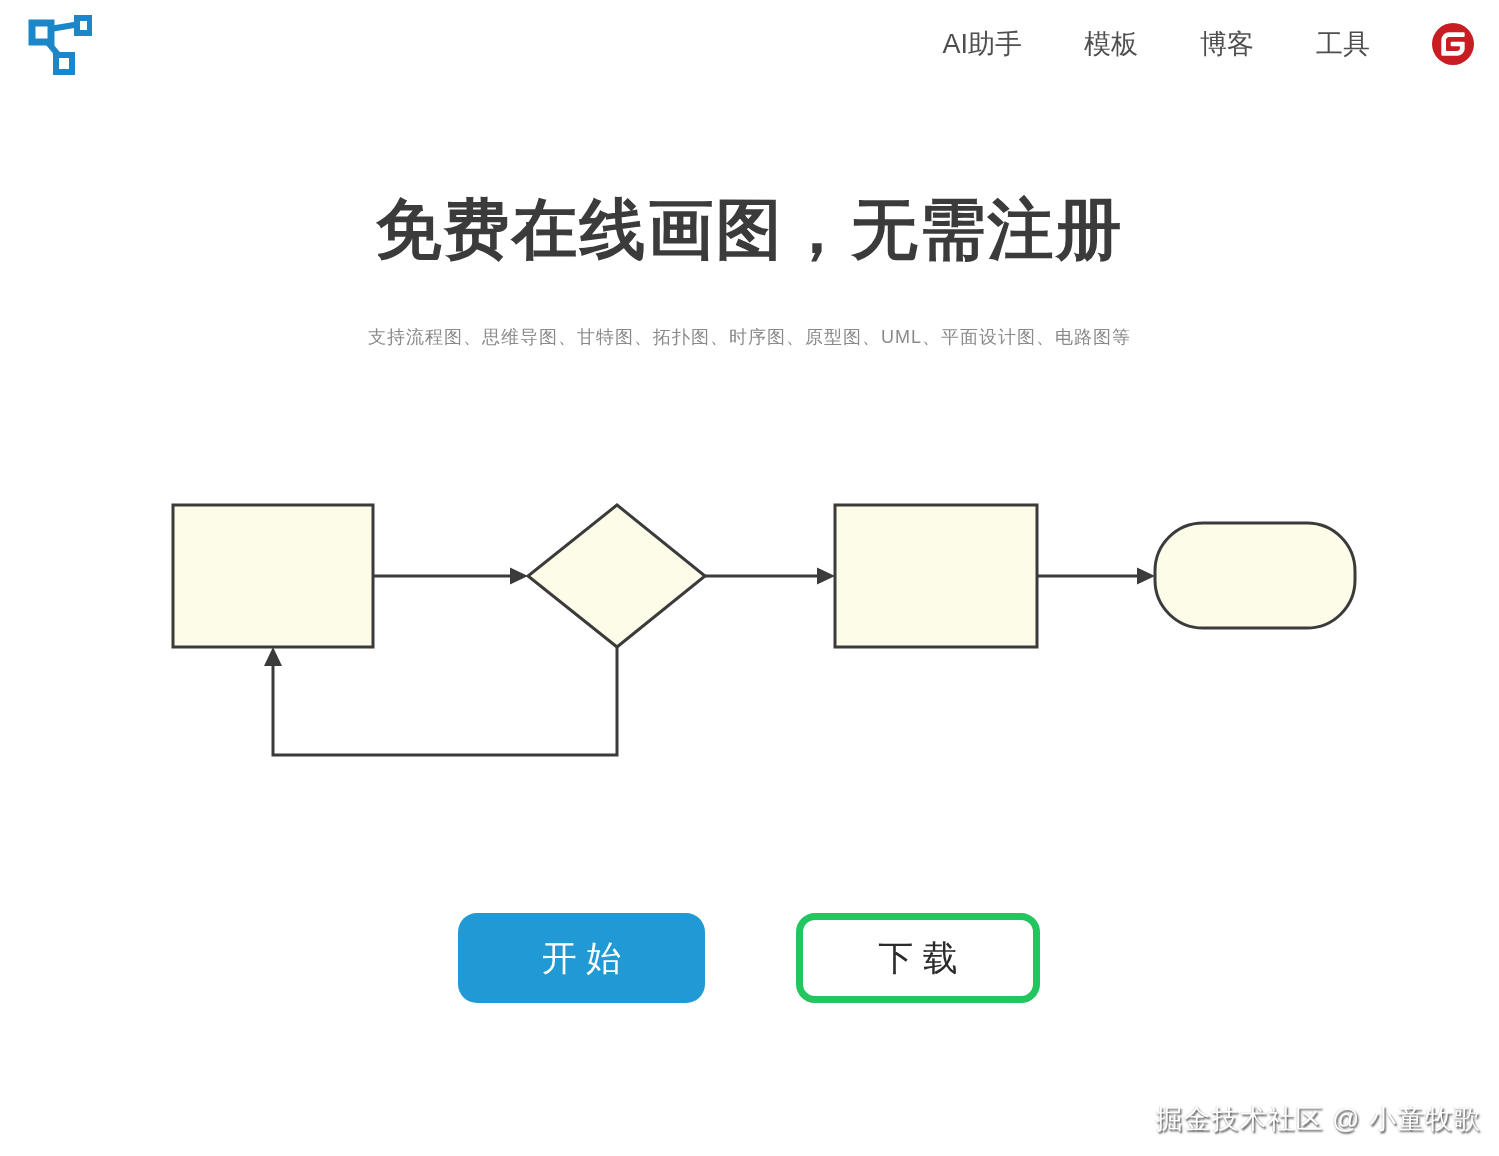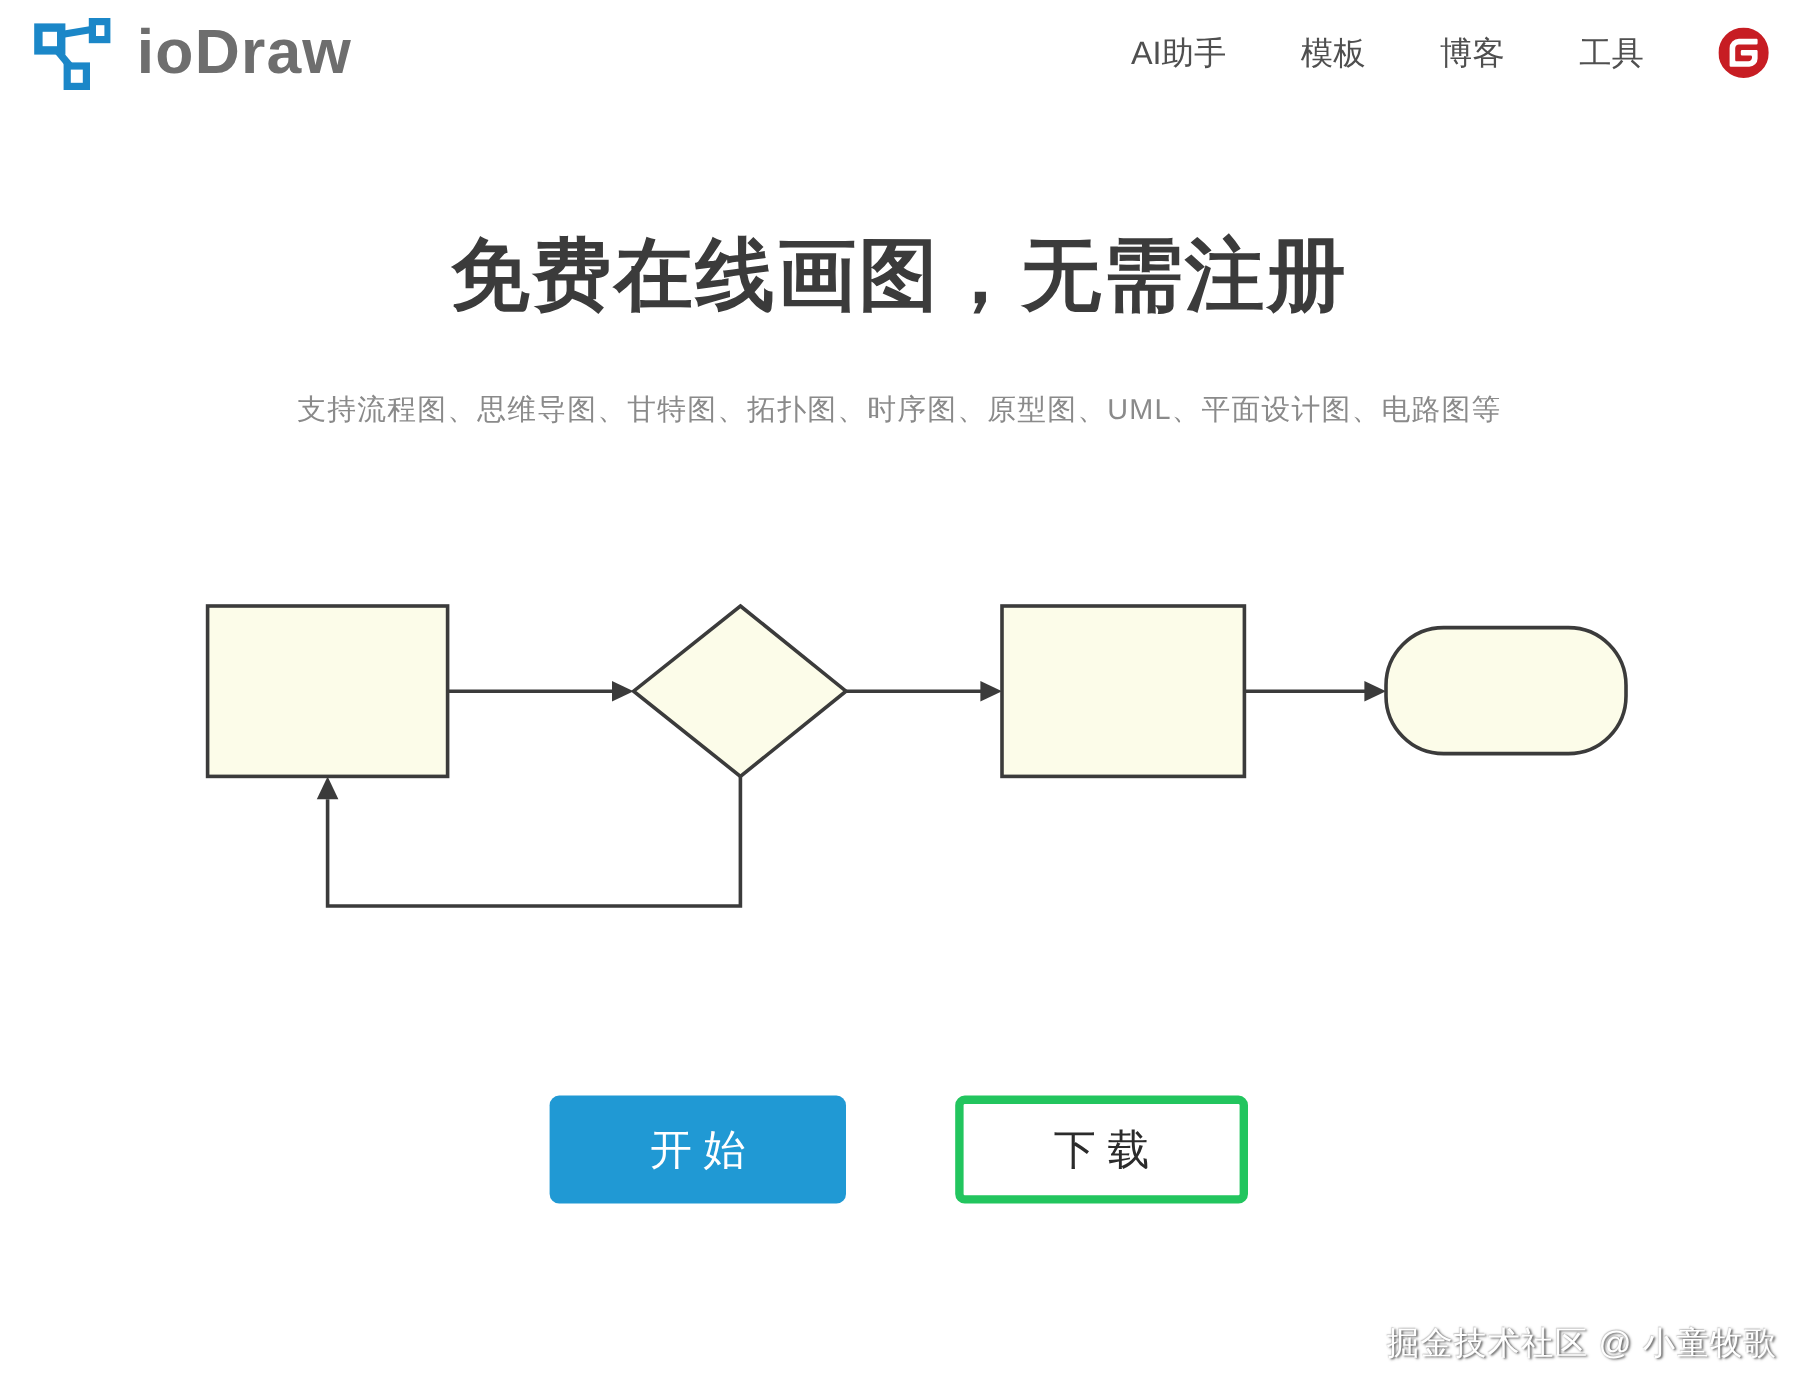"ioDraw" span.logo-text { html: <span>ioDraw</span> -> none }
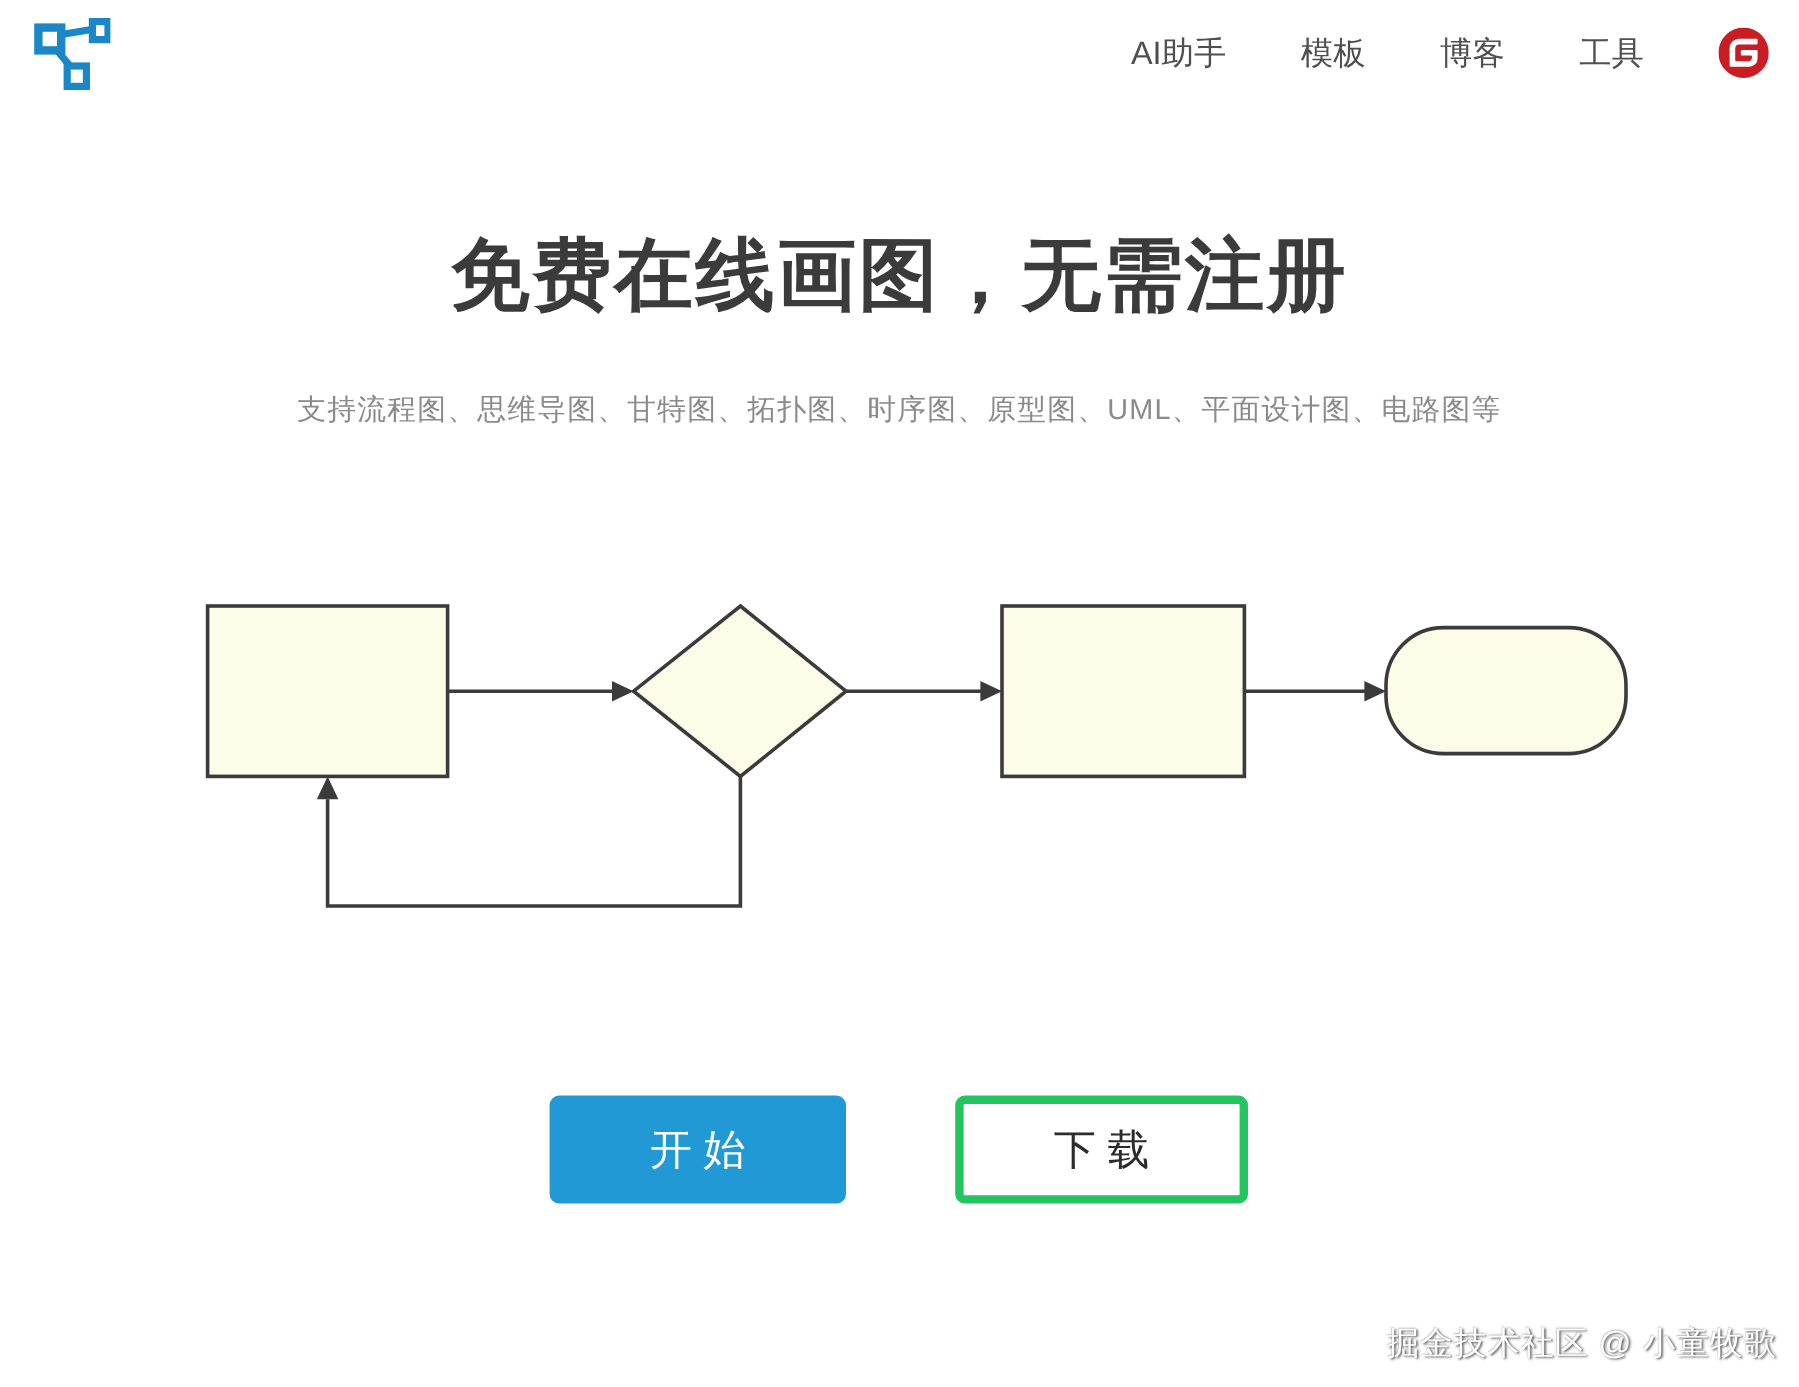"支持流程图、思维导图、甘特图、拓扑图、时序图、原型图、UML、平面设计图、电路图" .hero-subtitle { font-size: 24px -> 18px }
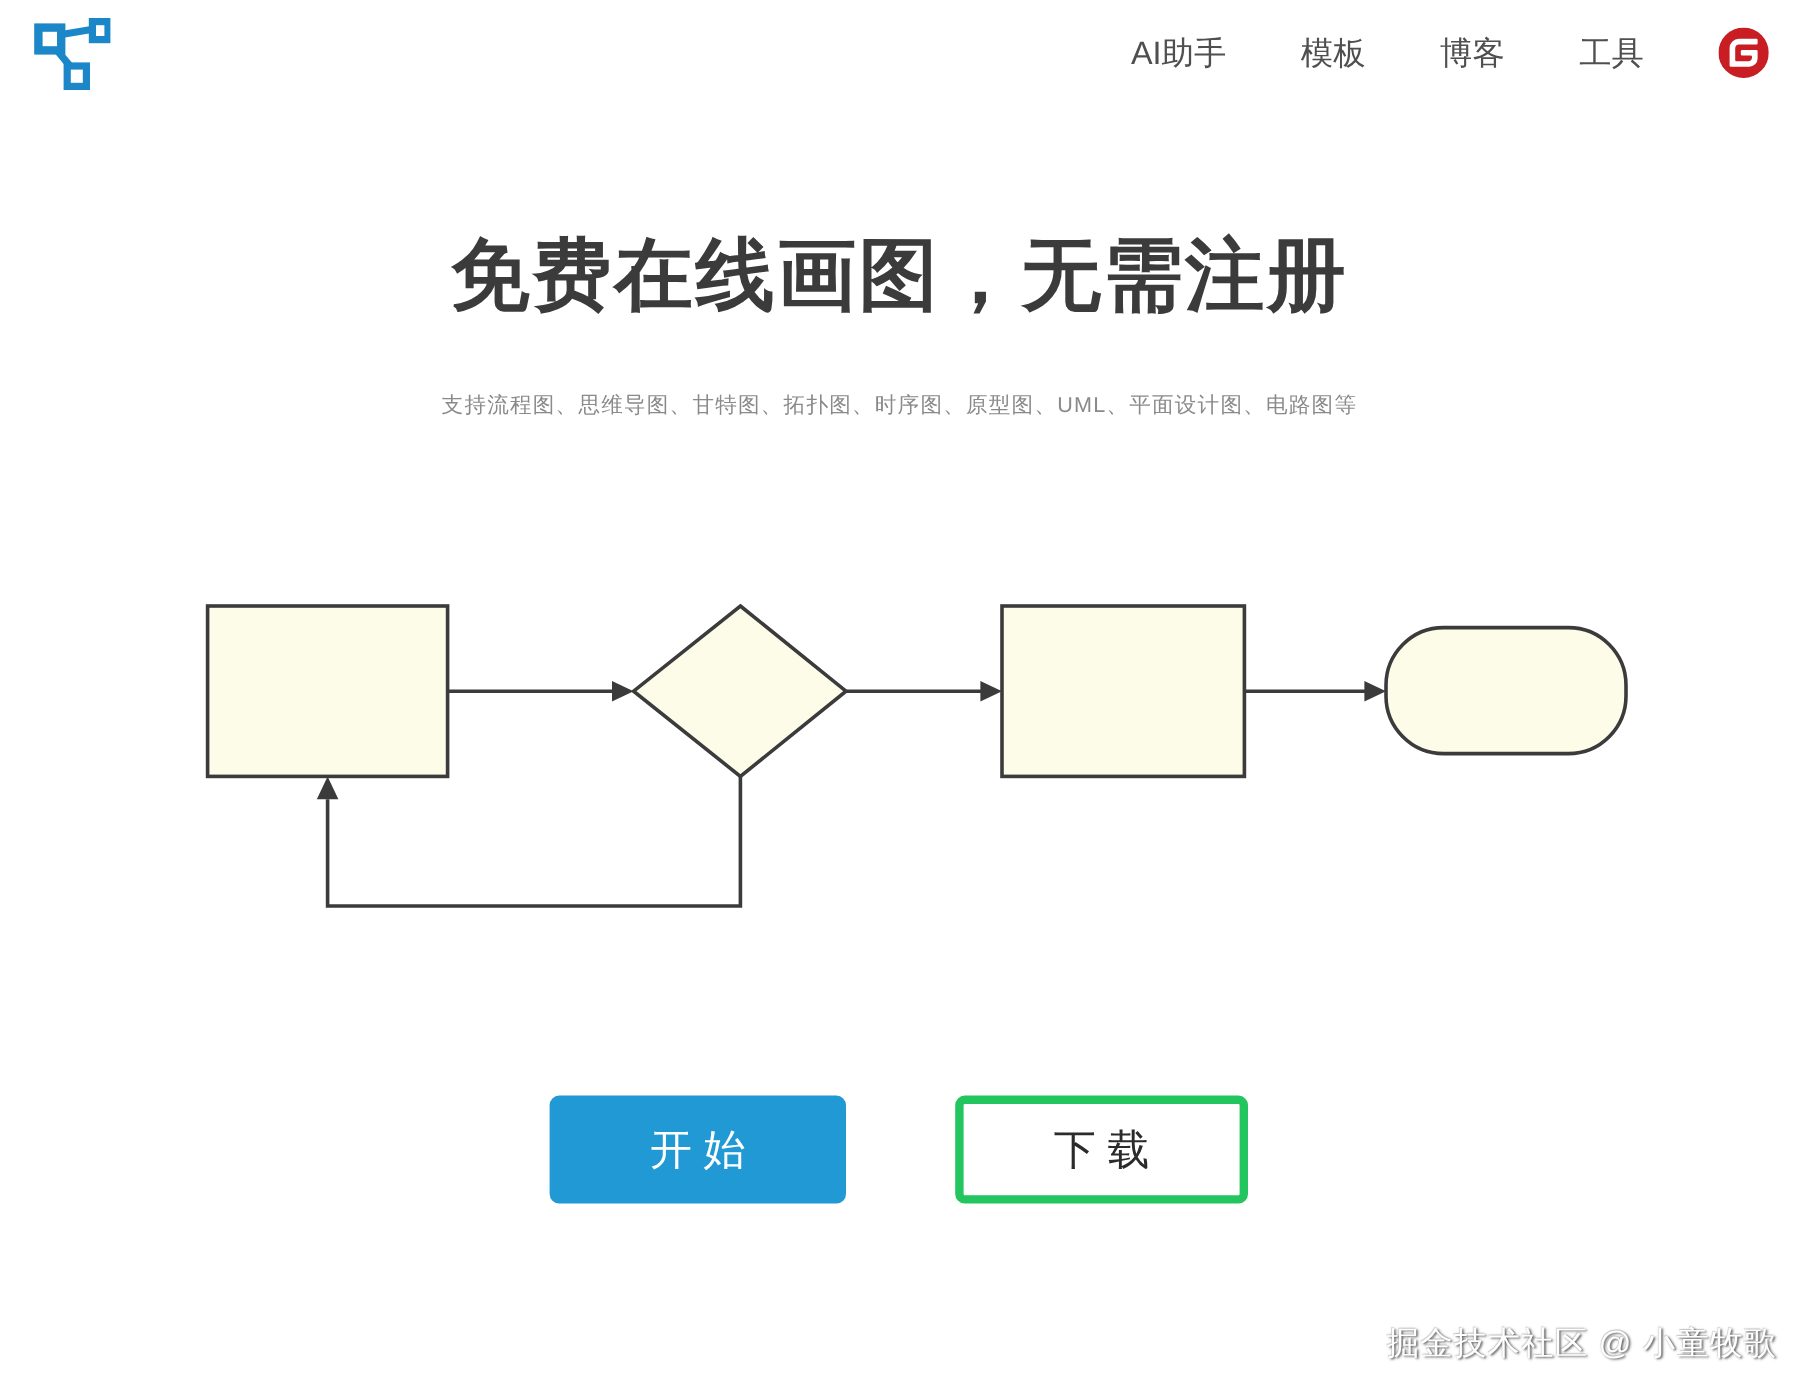"开 始" .btn { border-radius: 8px -> 19px }
